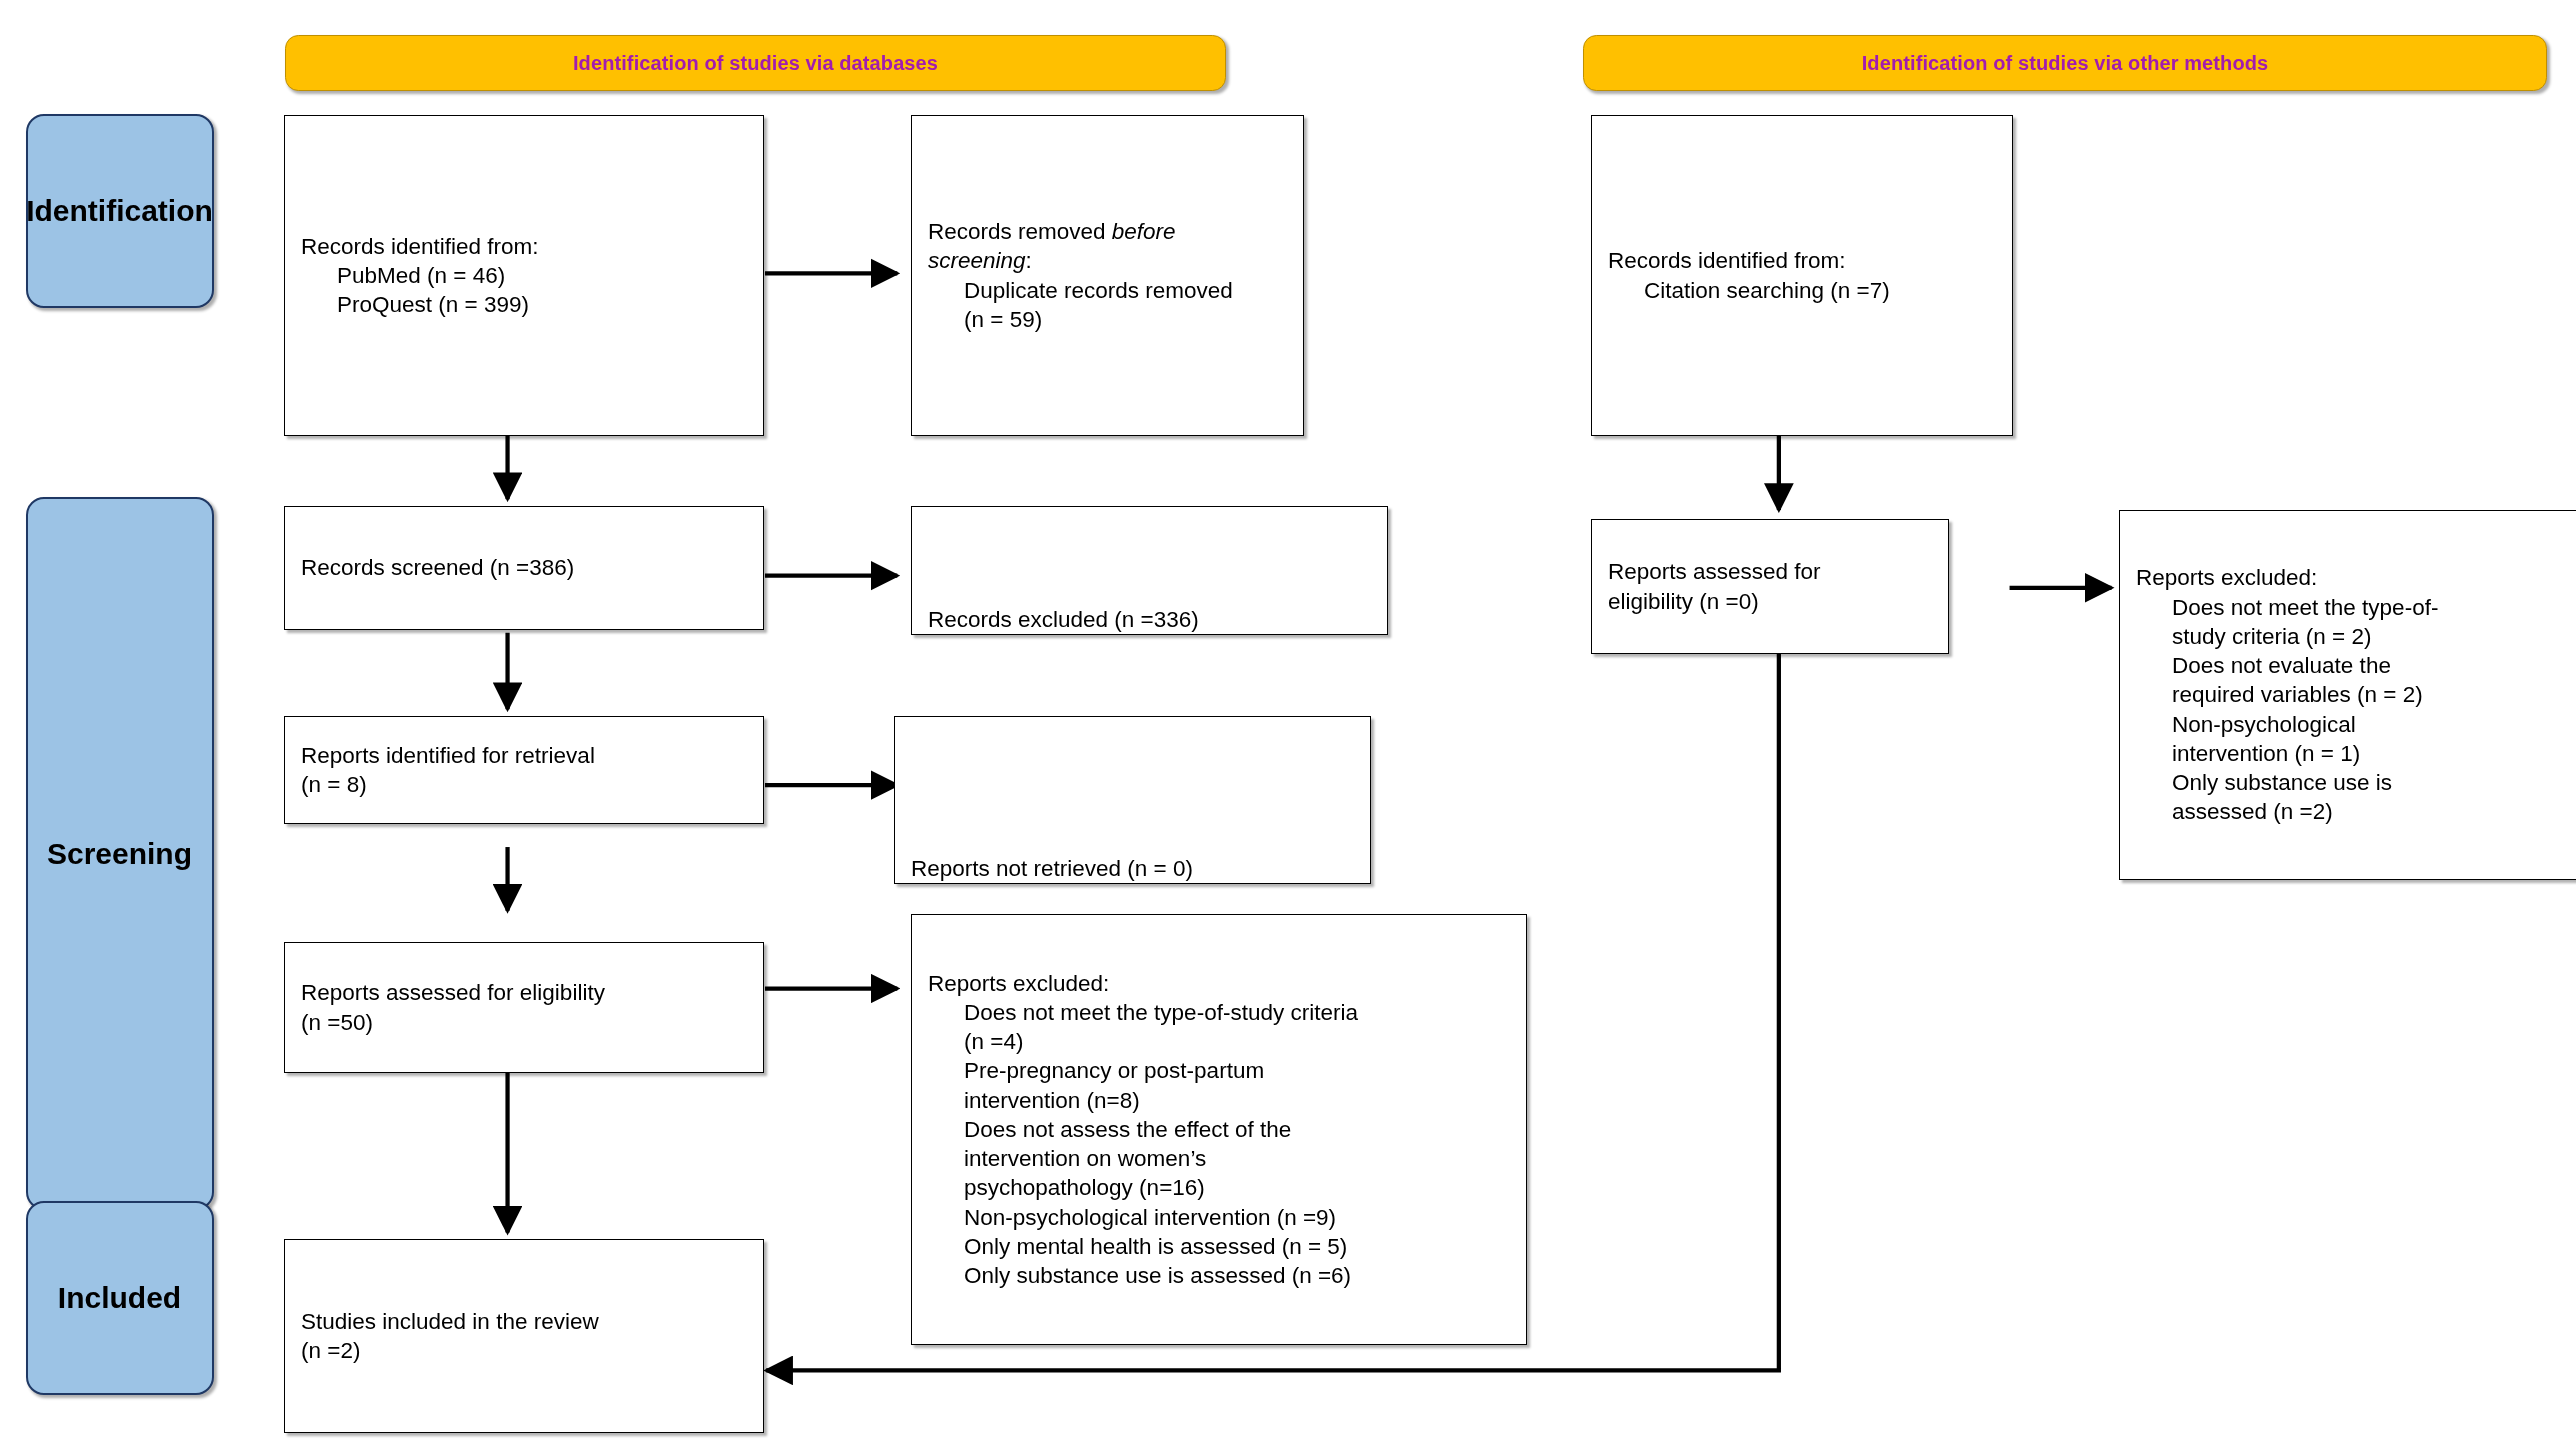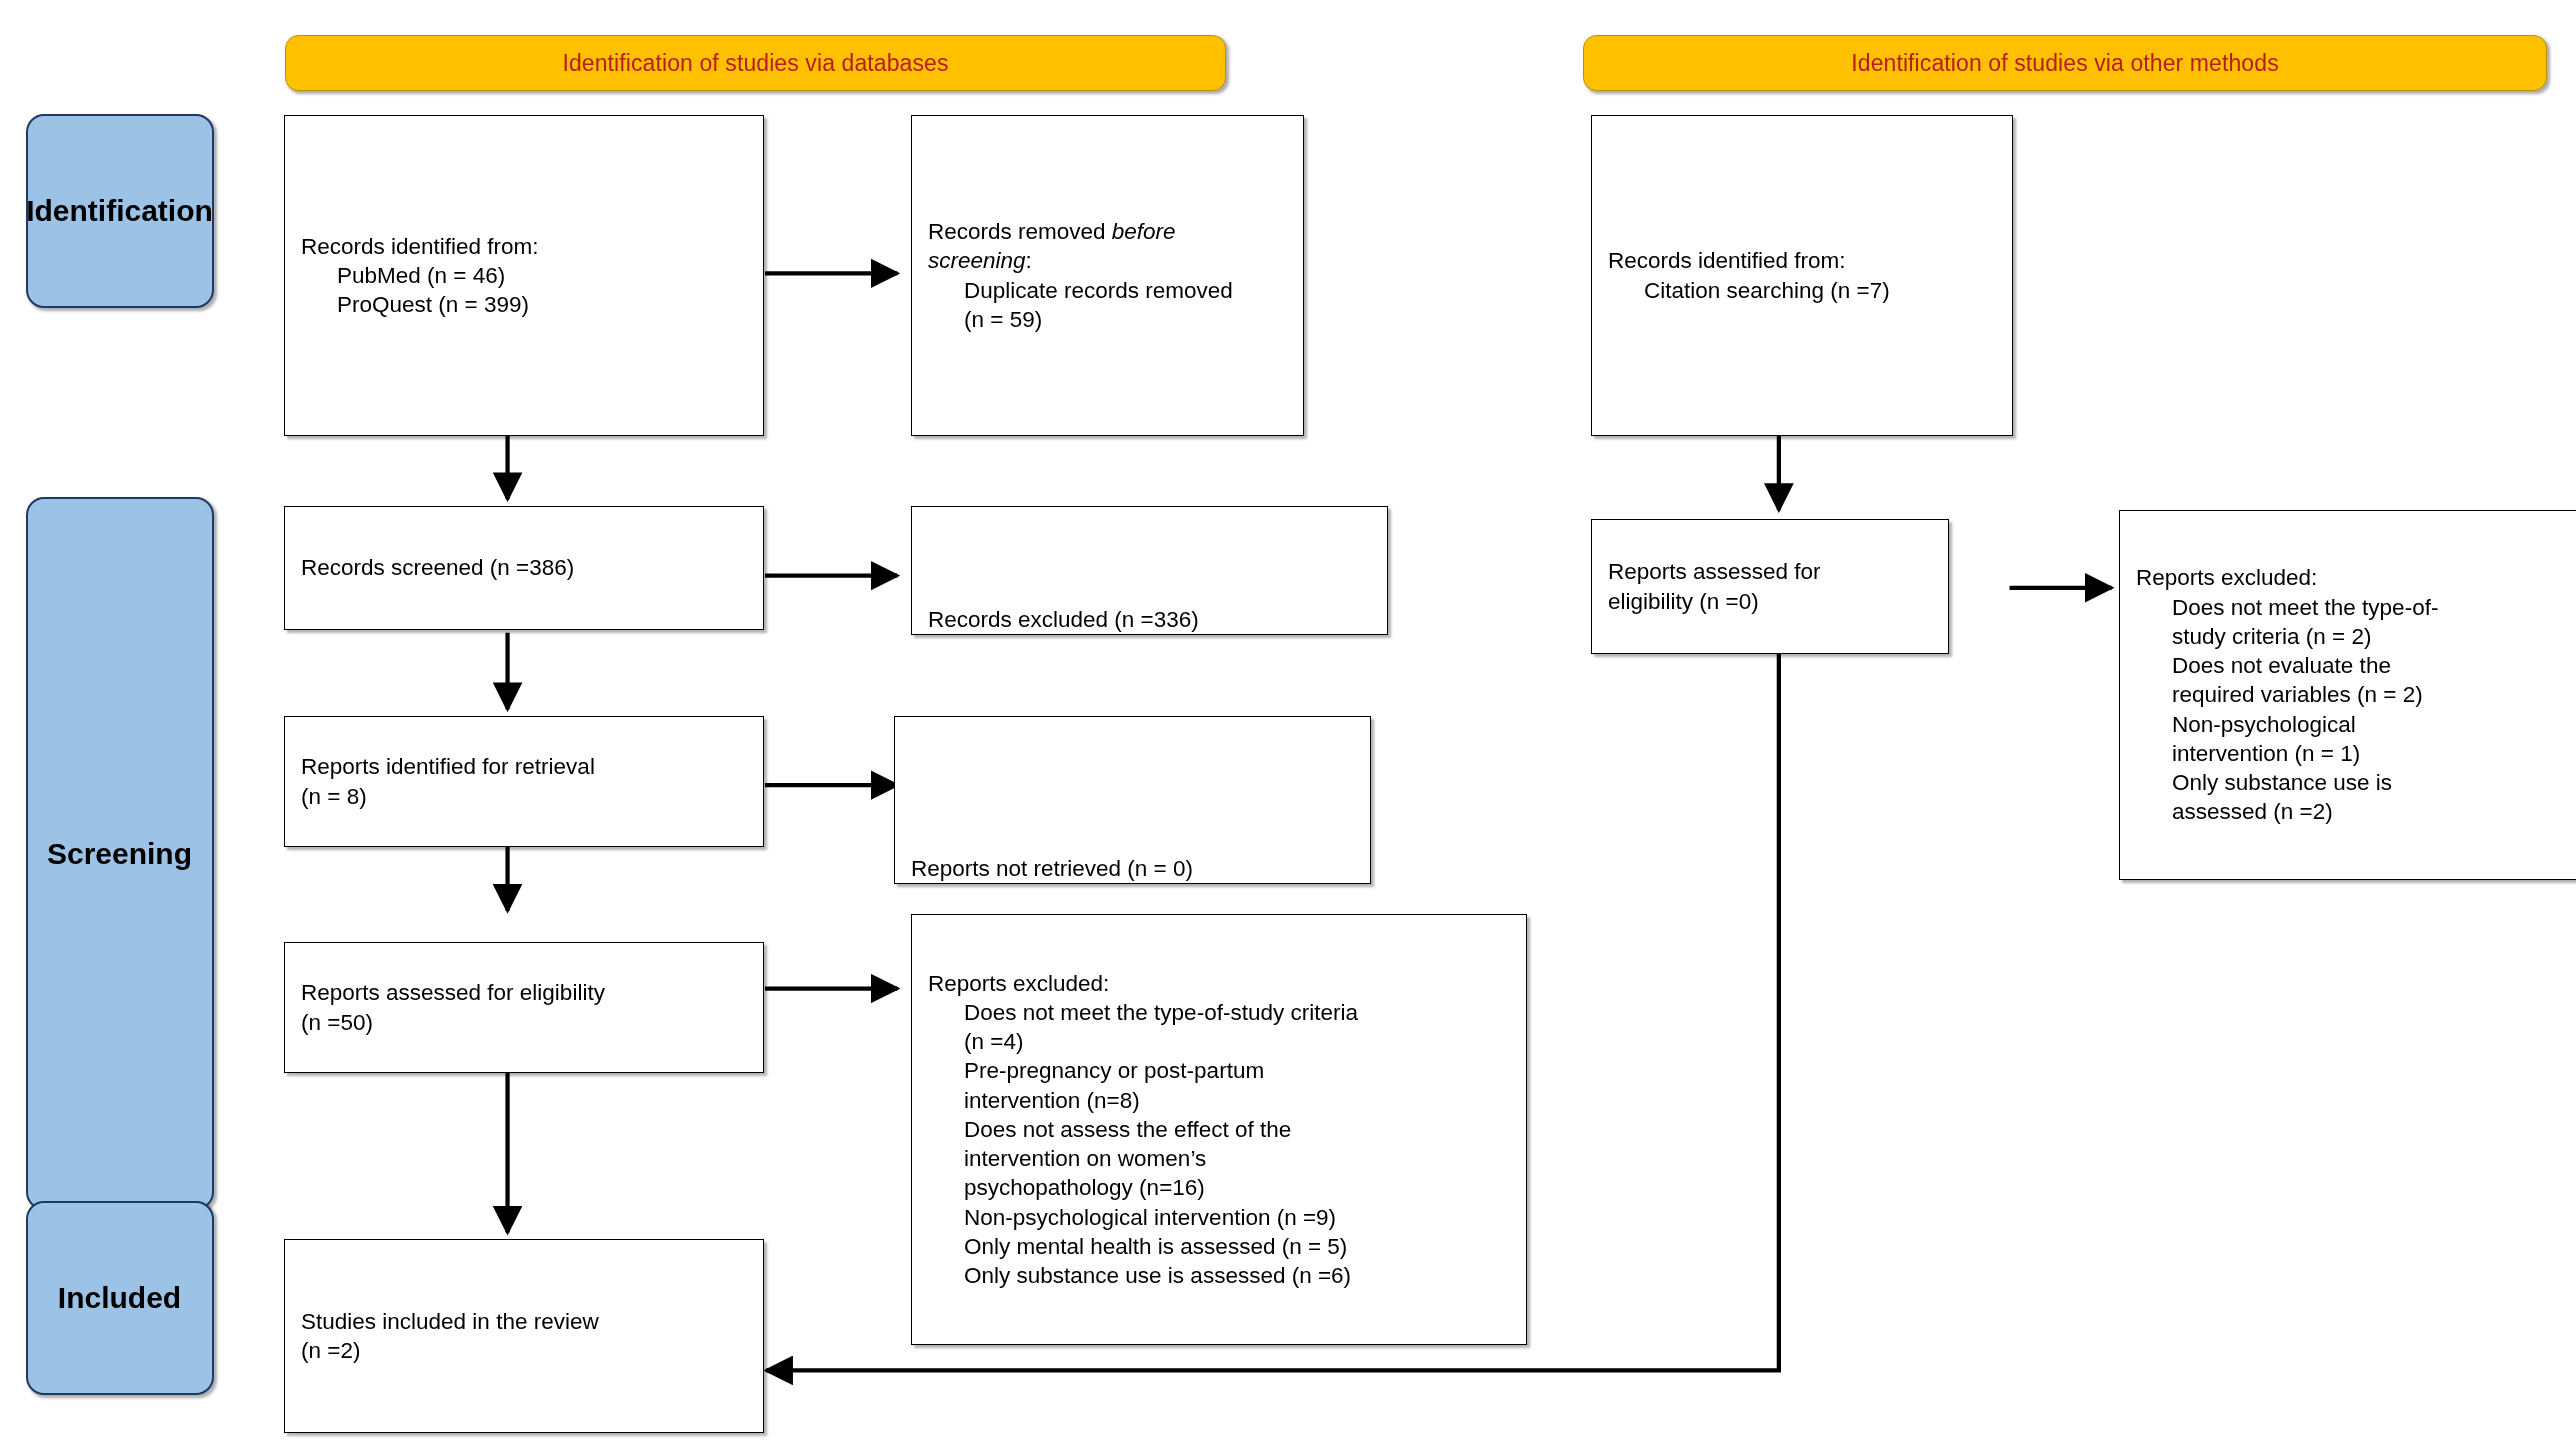"Identification of studies via databases" .stage-bar span { color: #b91c1c -> #a21caf; font-size: 23px -> 20px; font-weight: normal -> bold }
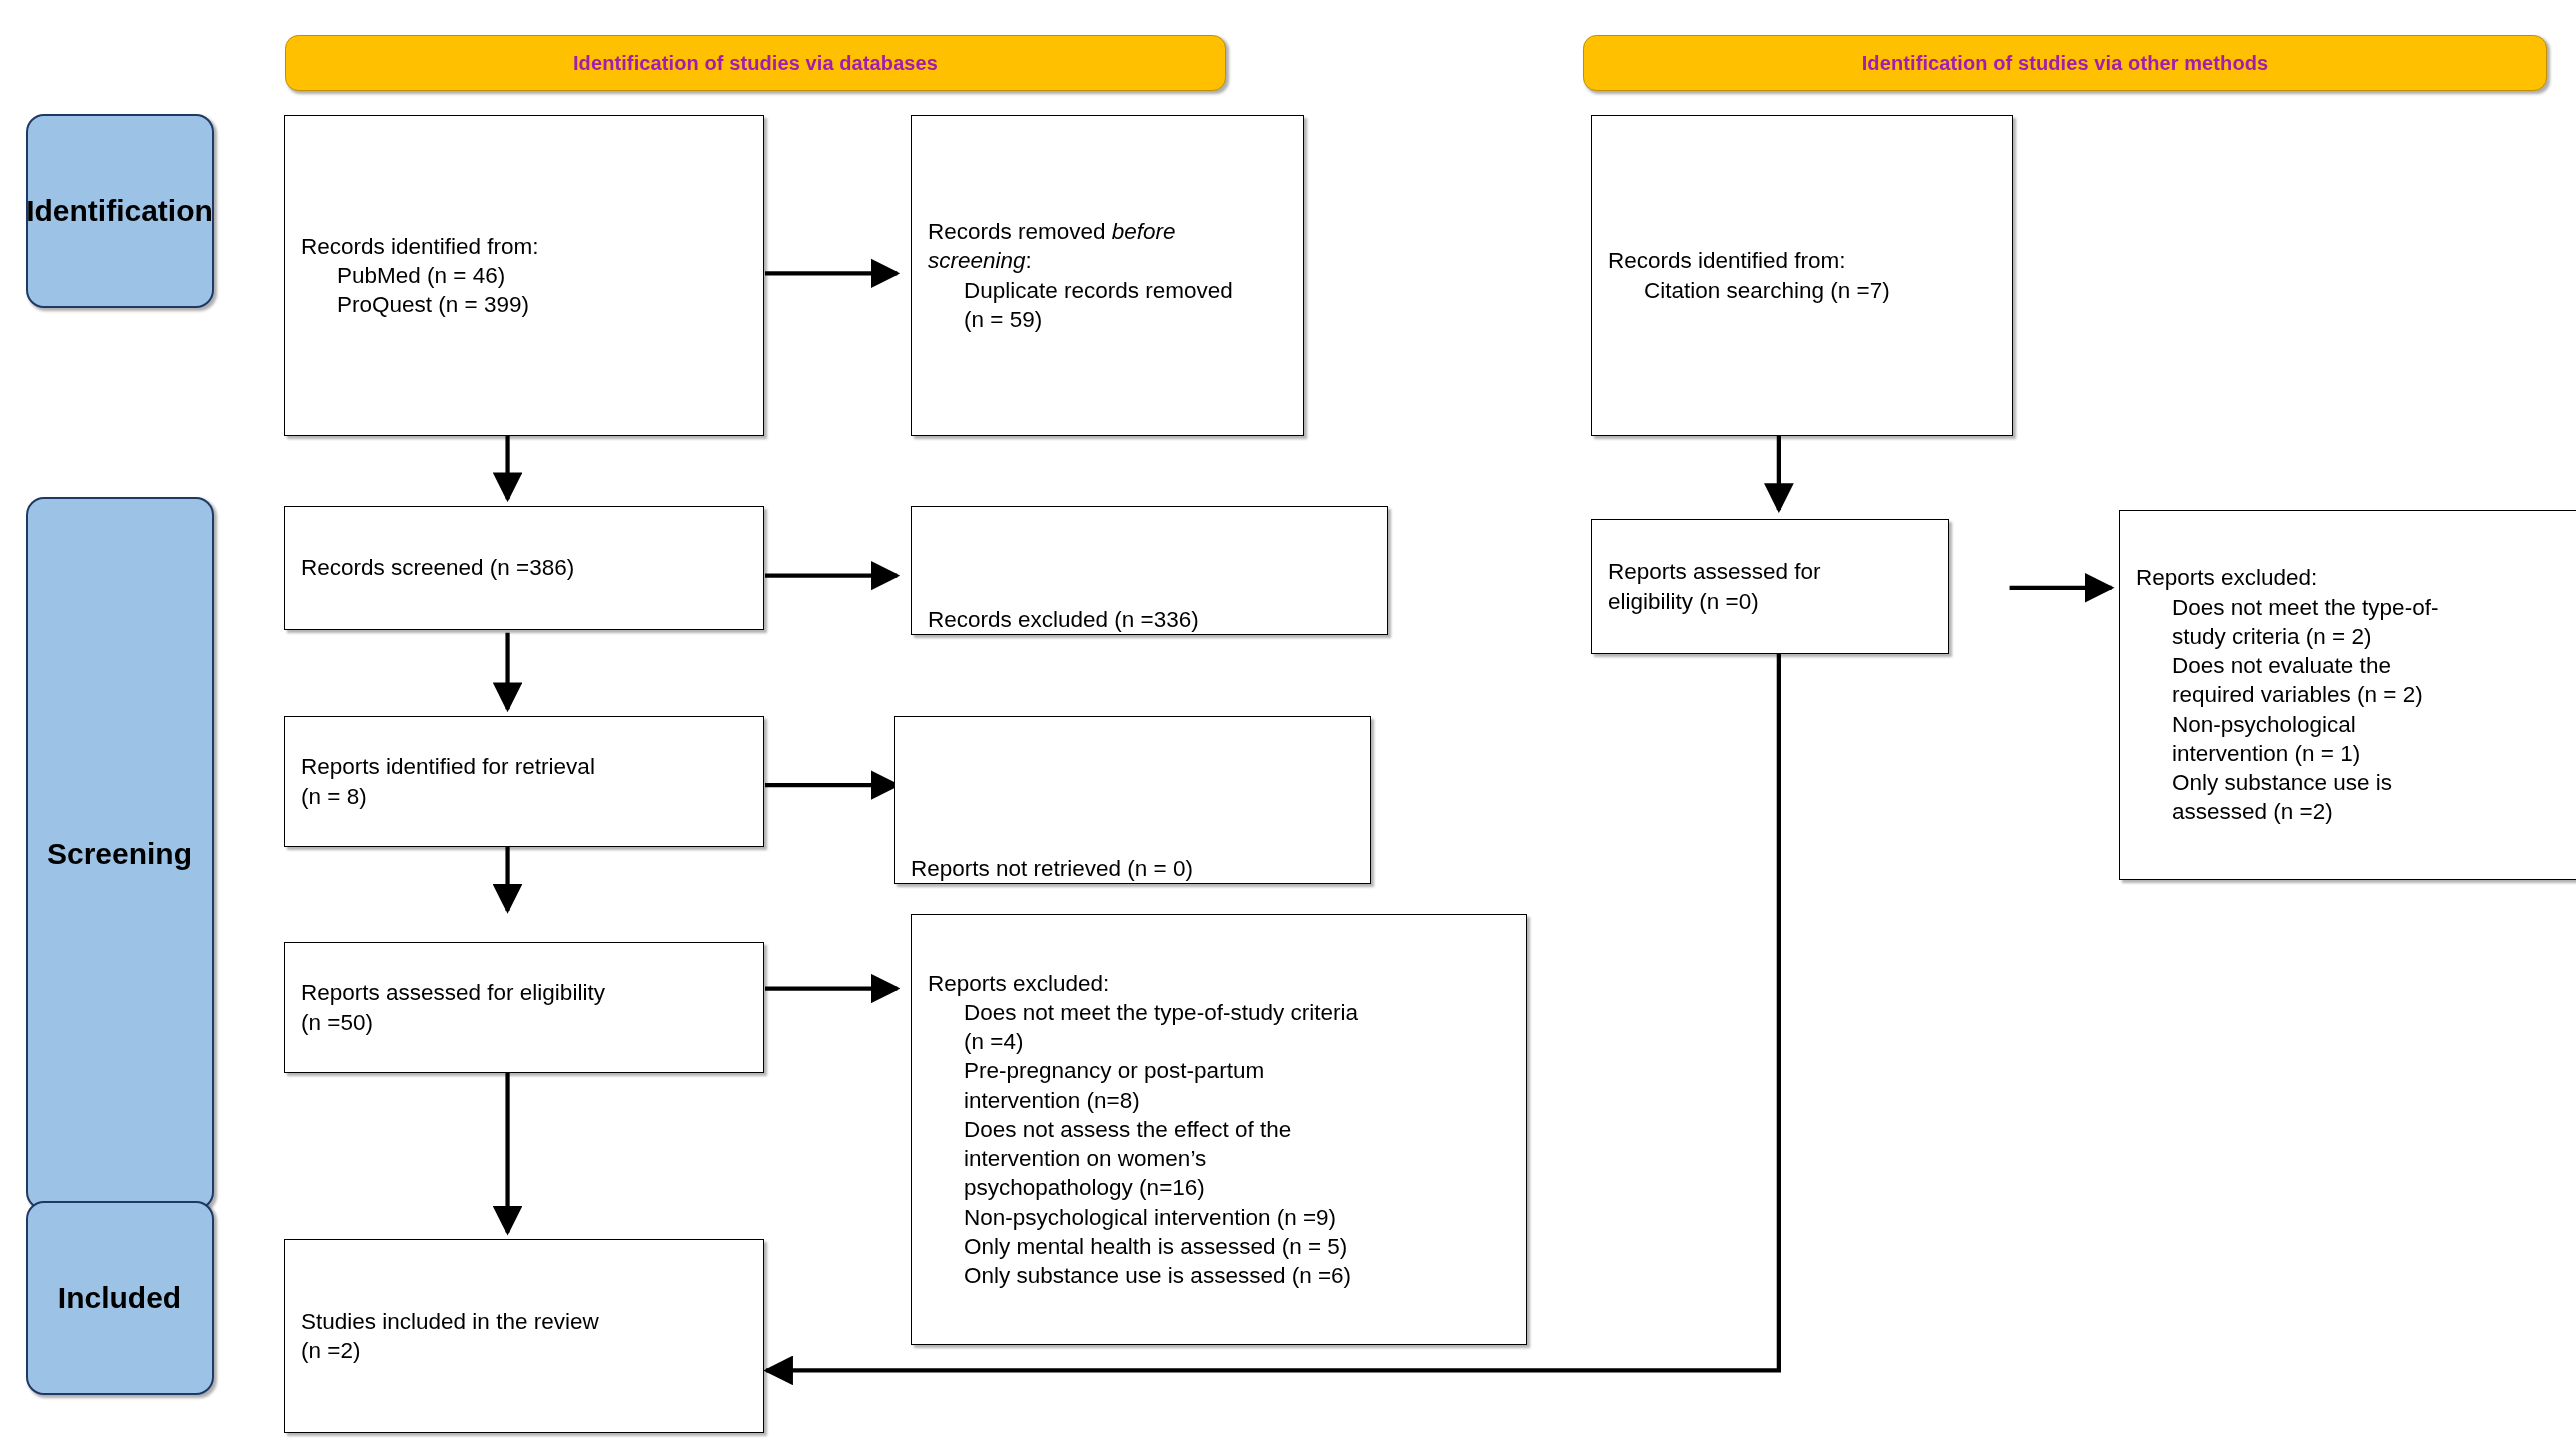"Reports identified for retrieval" div.flow-box { height: 131px -> 108px }
